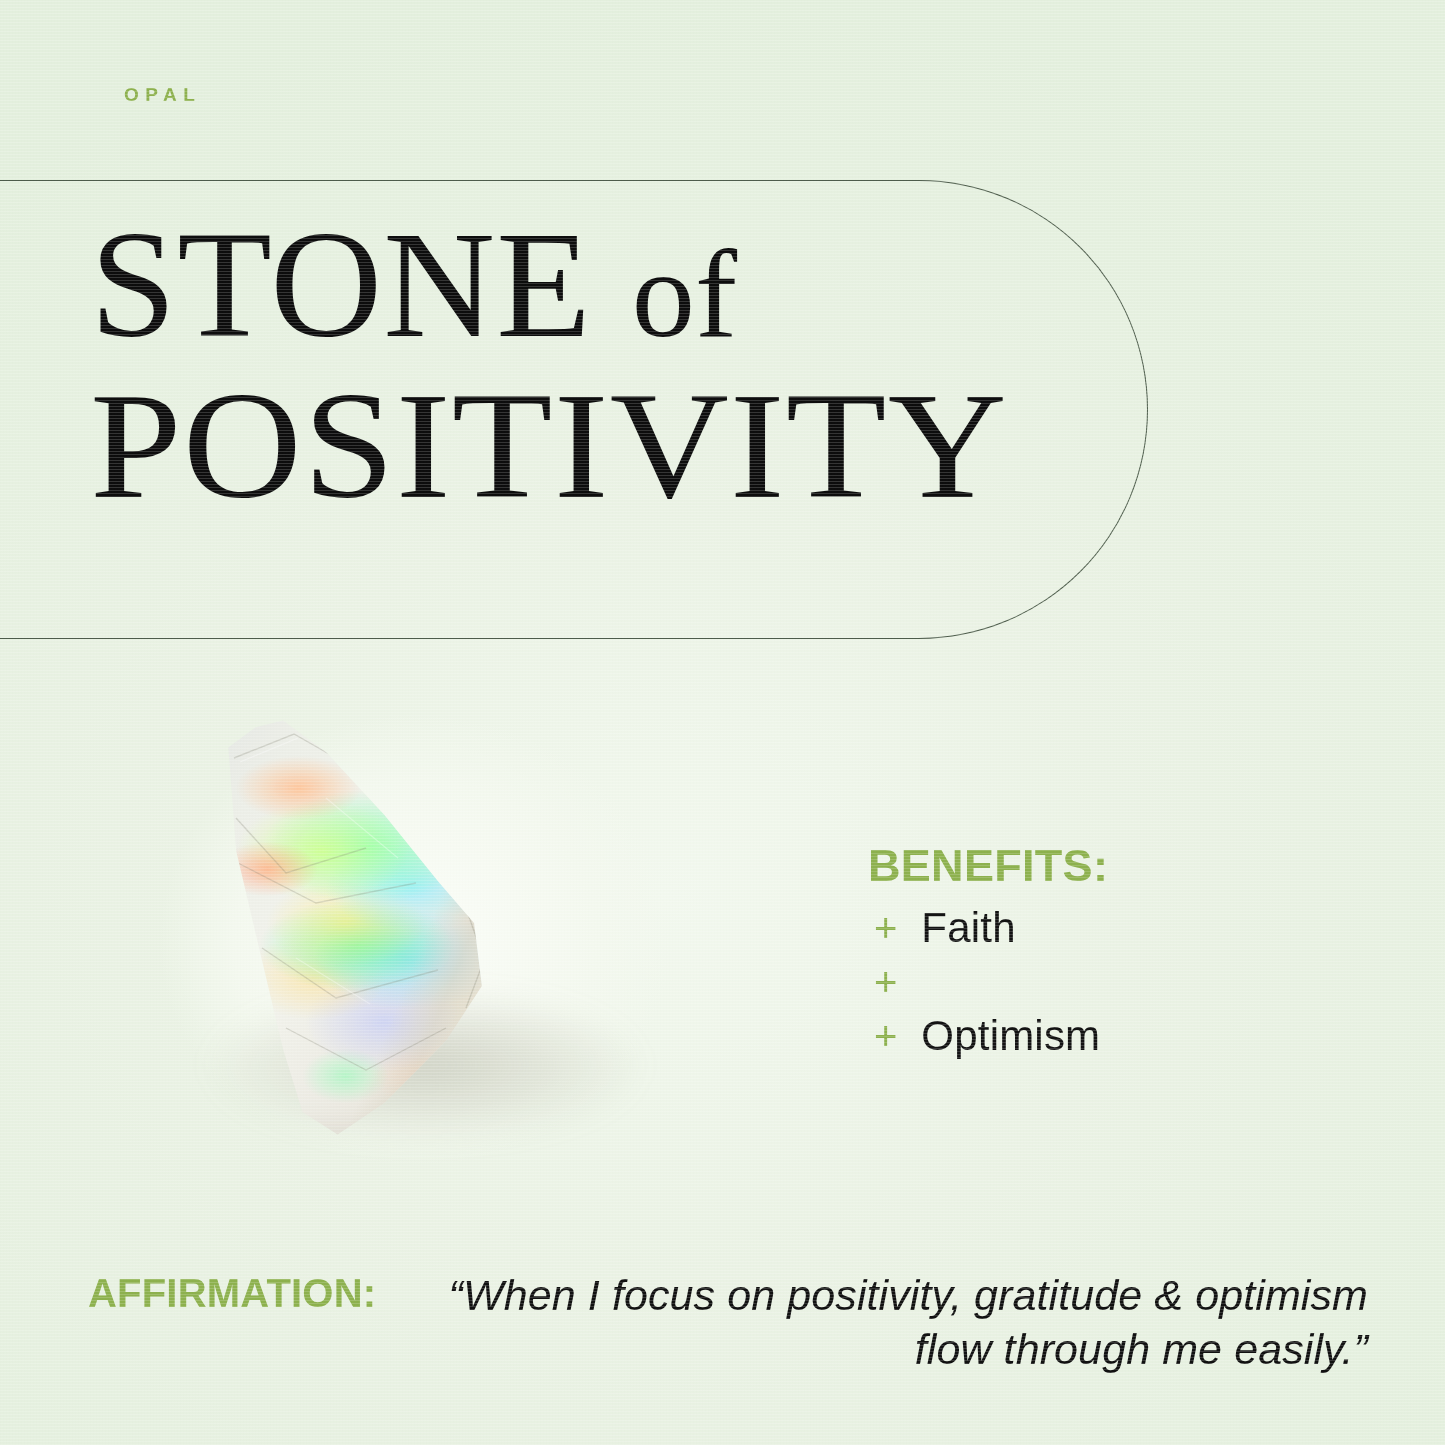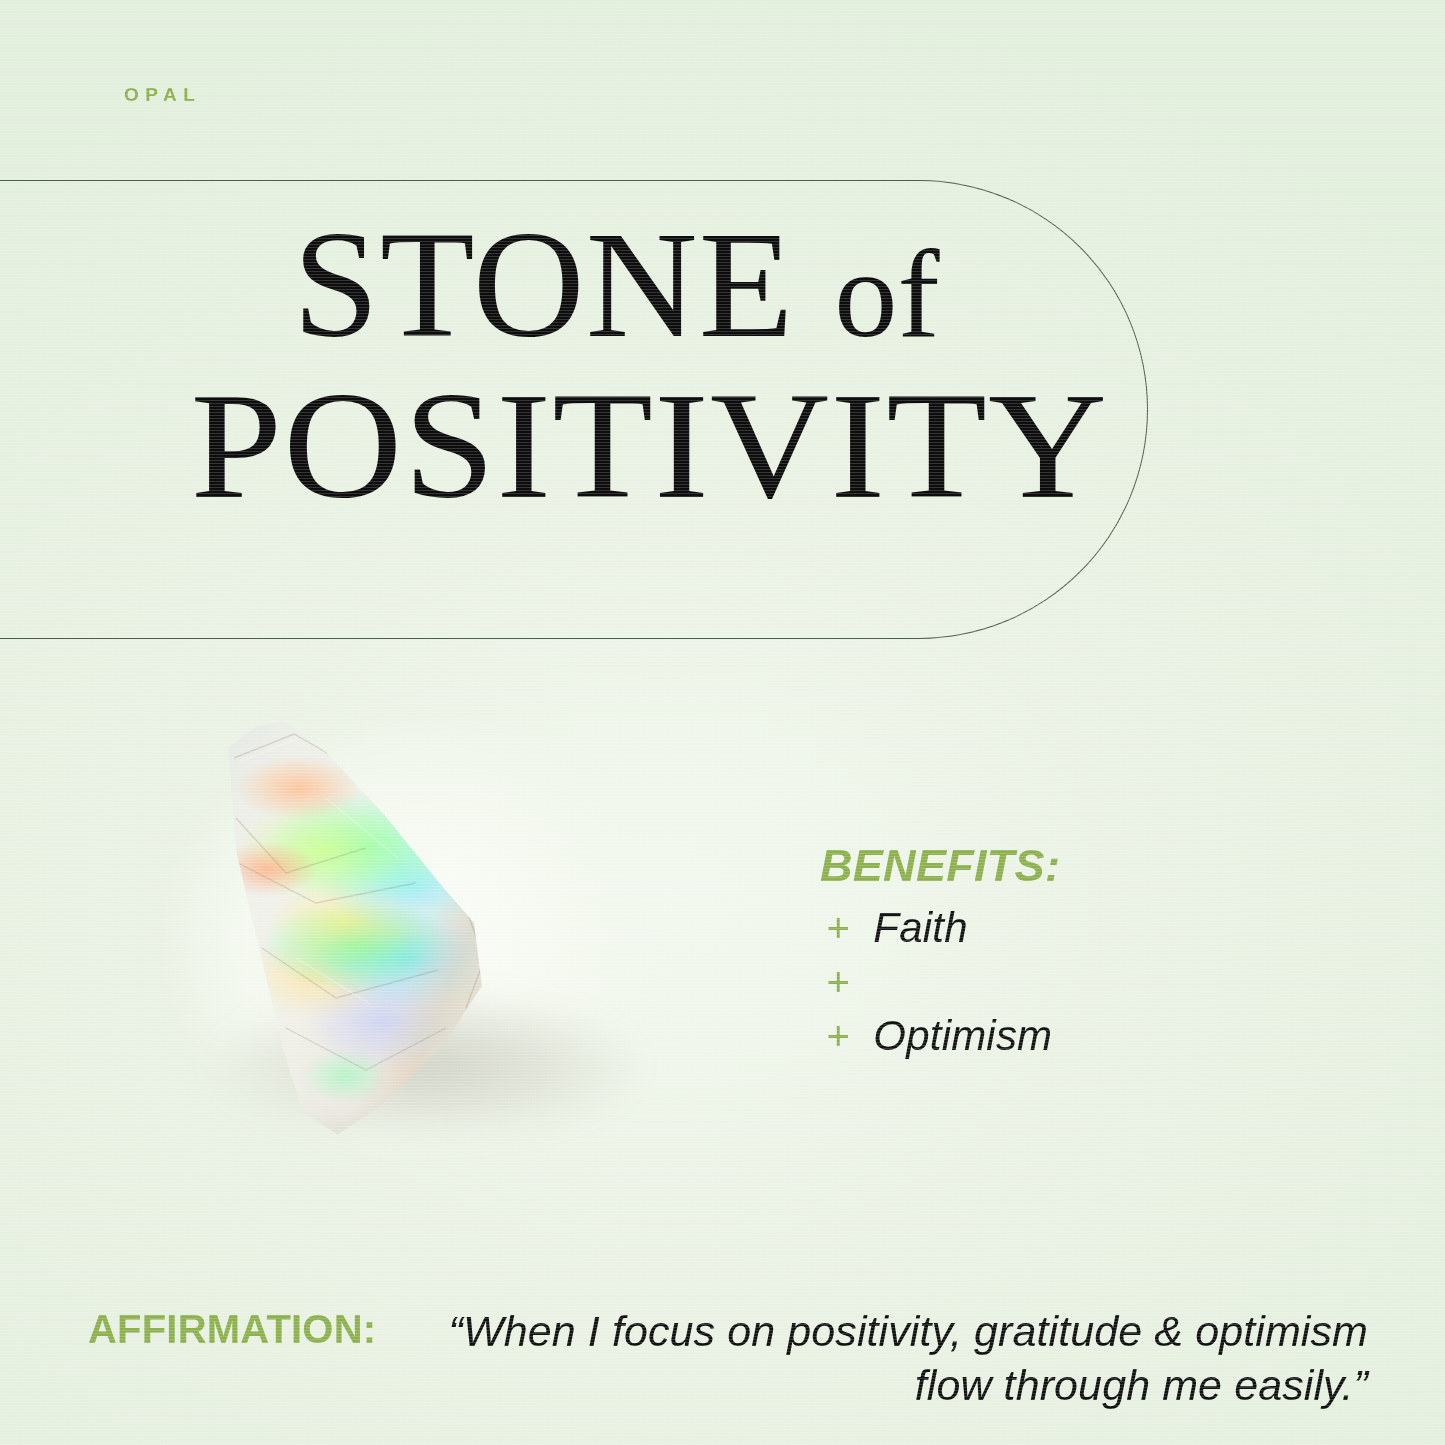"STONE of" .headline { left: 96px -> 90px; text-align: center -> none }
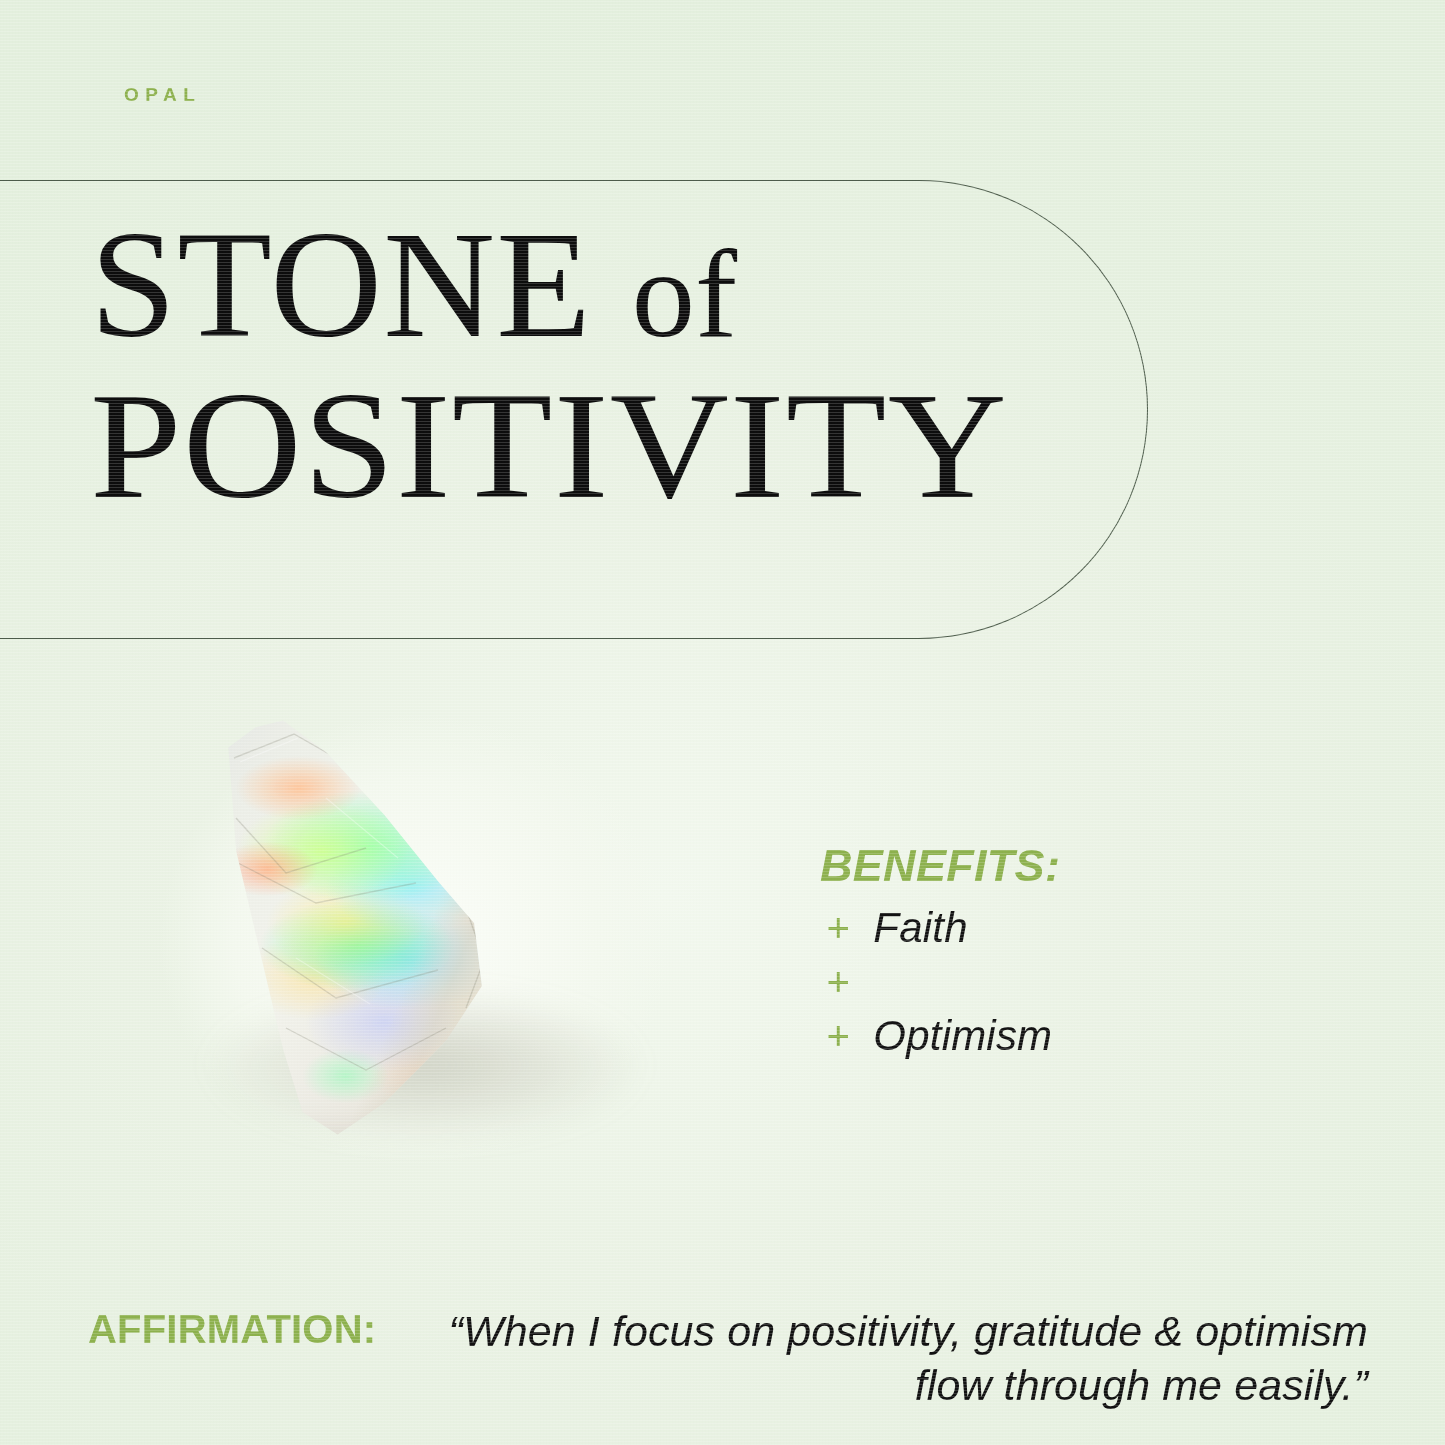"BENEFITS:" .benefits { font-style: italic -> none; left: 820px -> 868px }
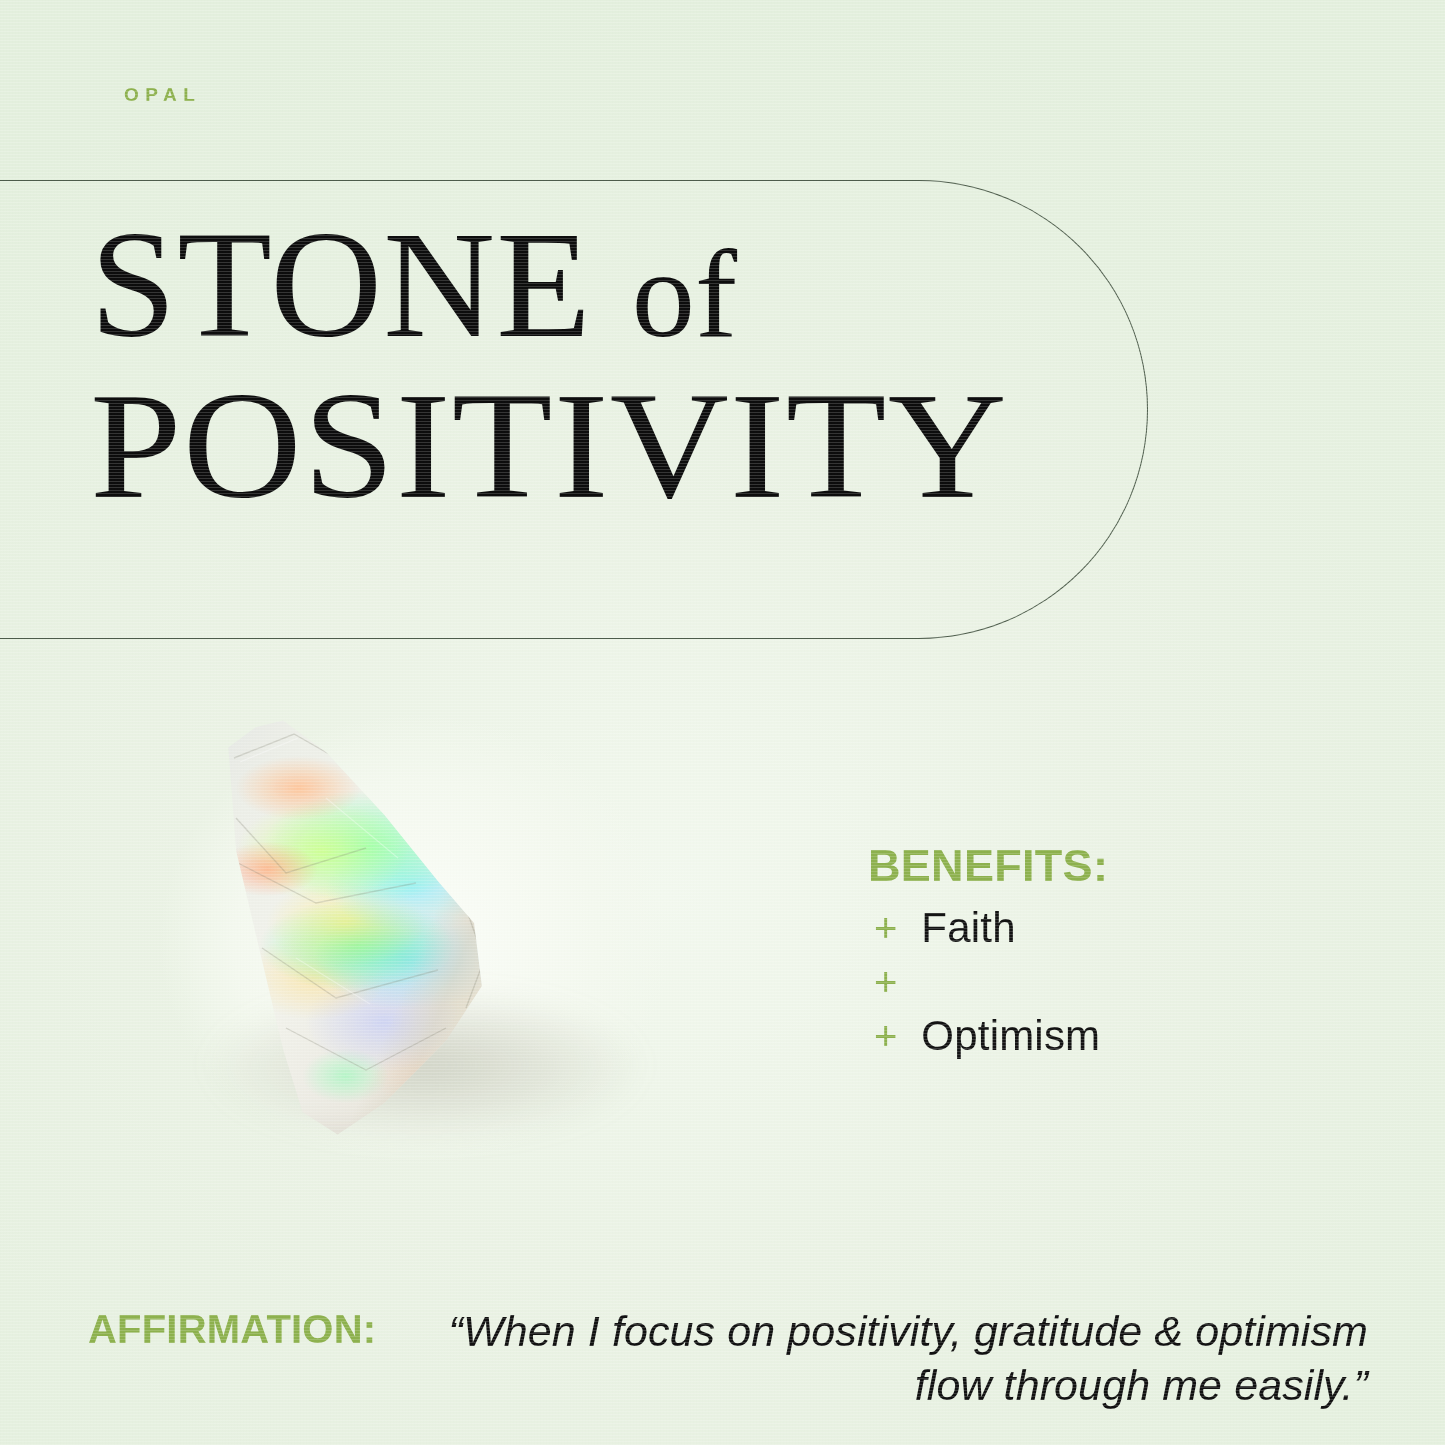"“When I focus on positivity," .affirm-text { margin-top: 36px -> none }
